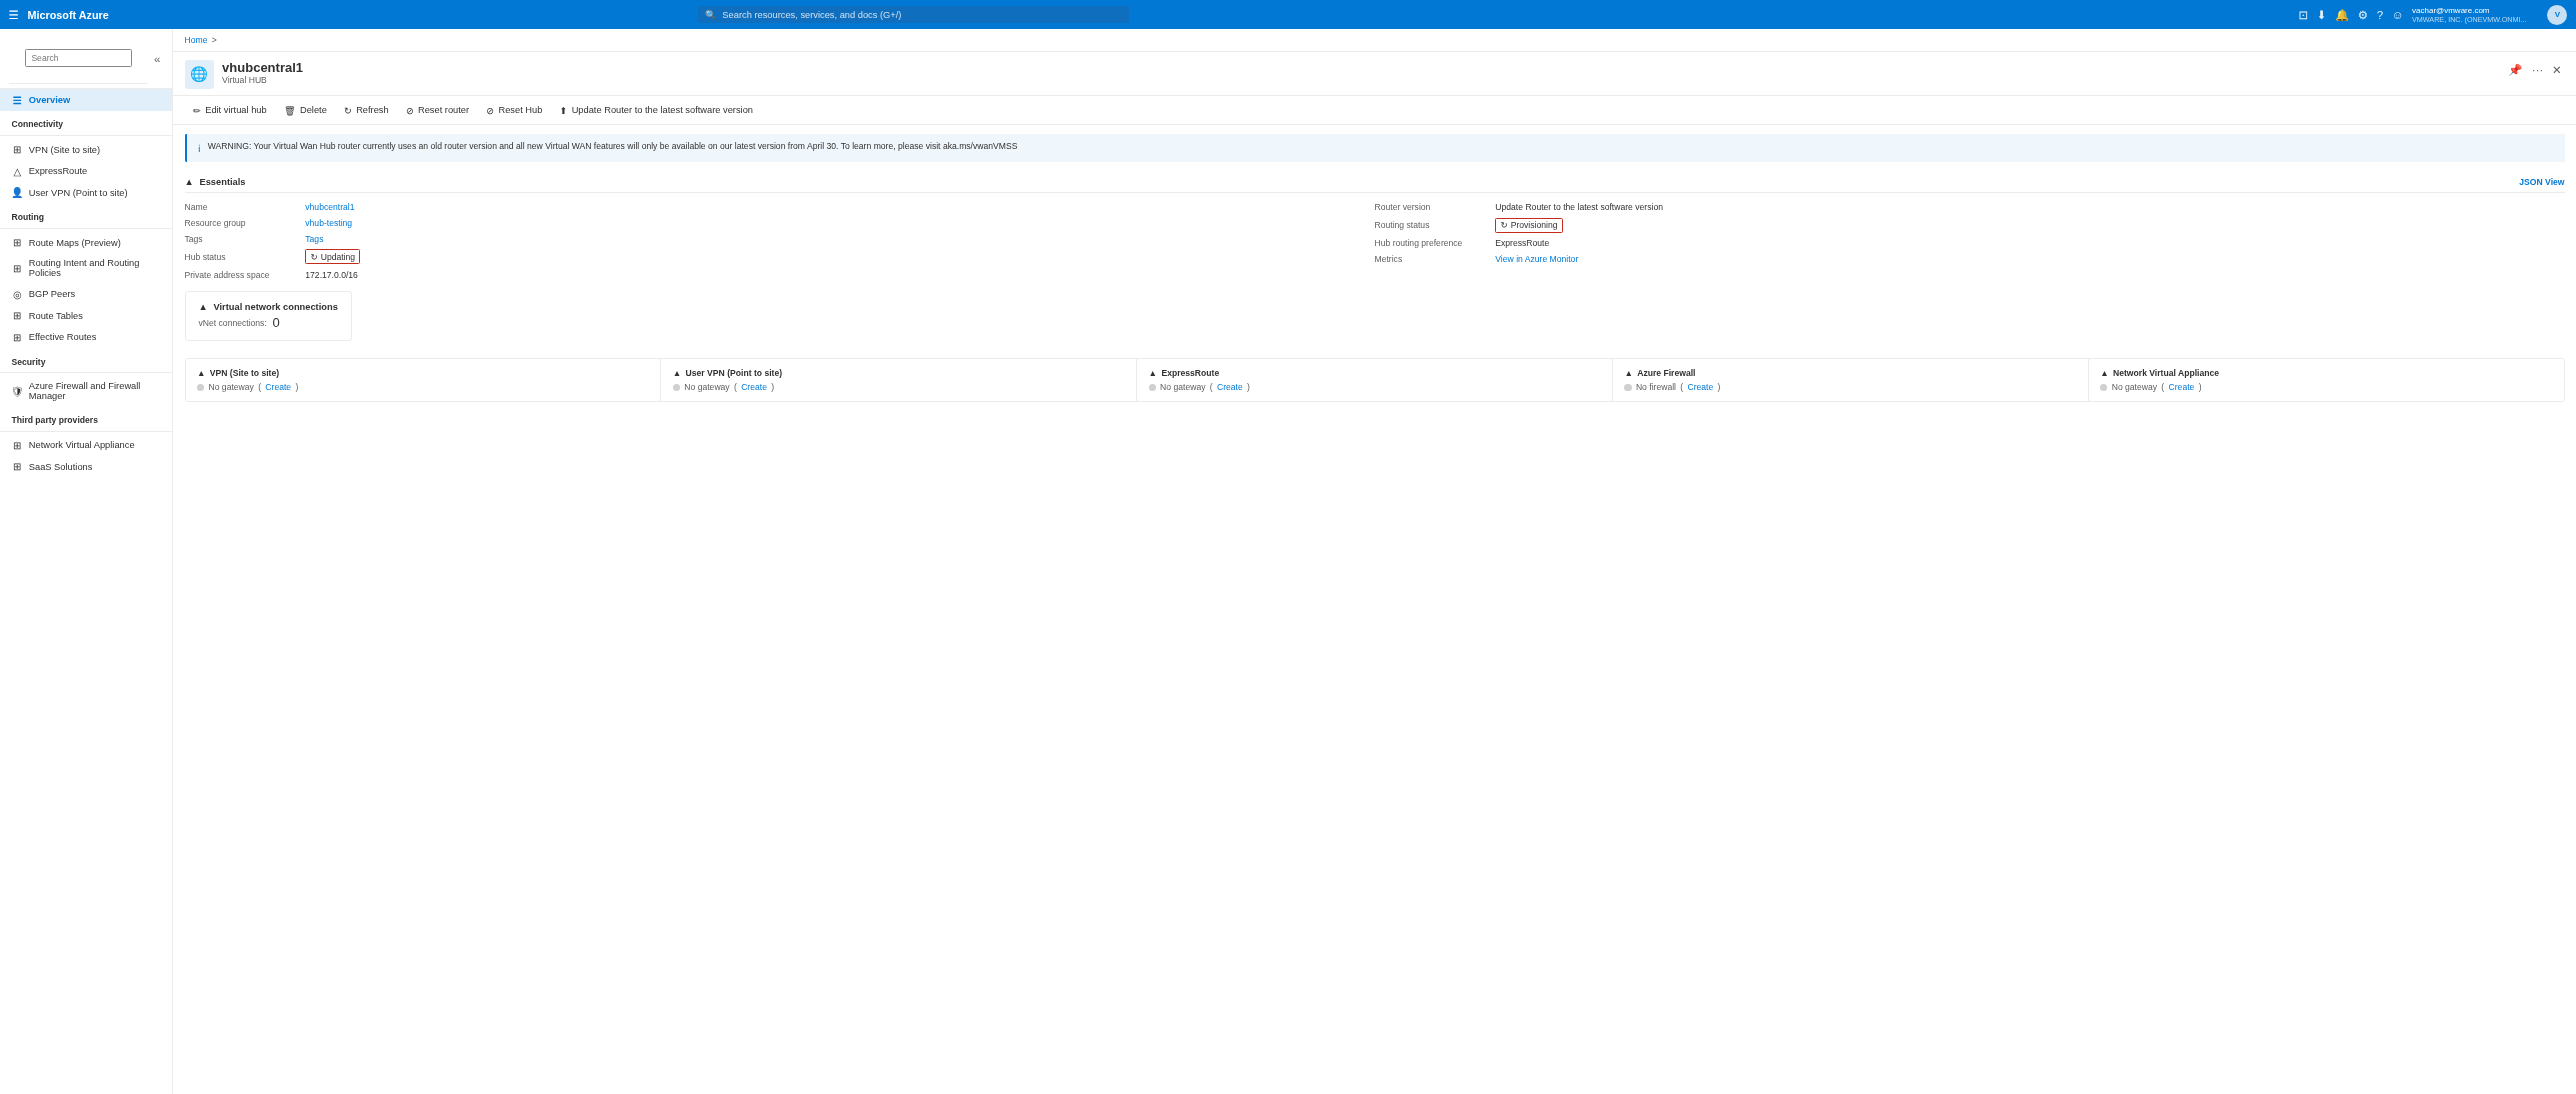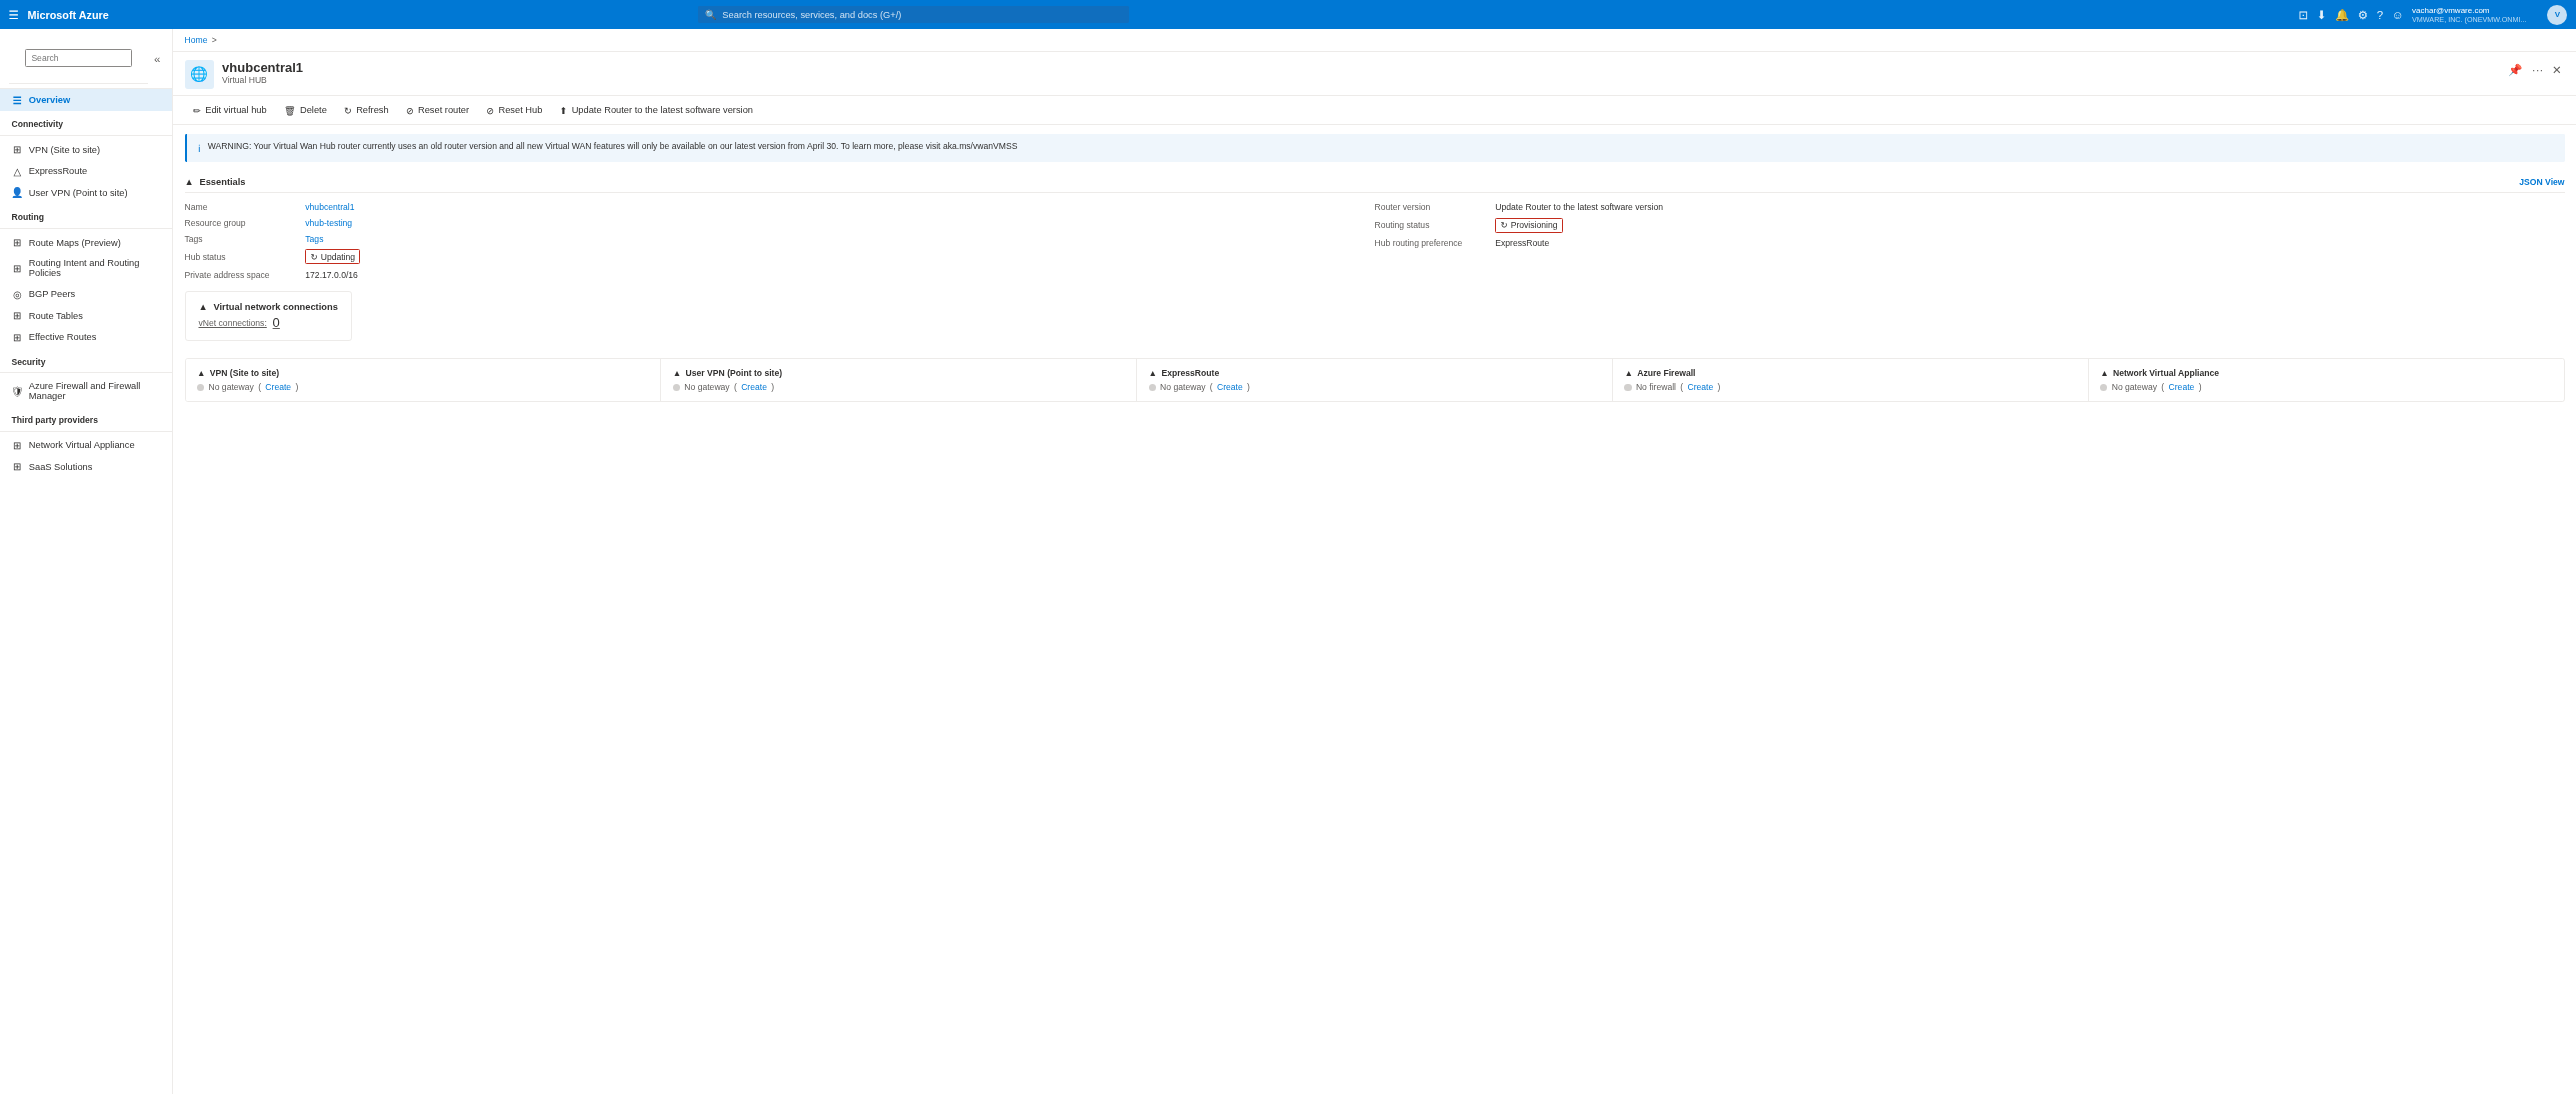"Metrics" div.essentials-row { html: none -> <div> <span>Metrics</span> <span> <a>View in Azure Monitor</a> </span> </div> }
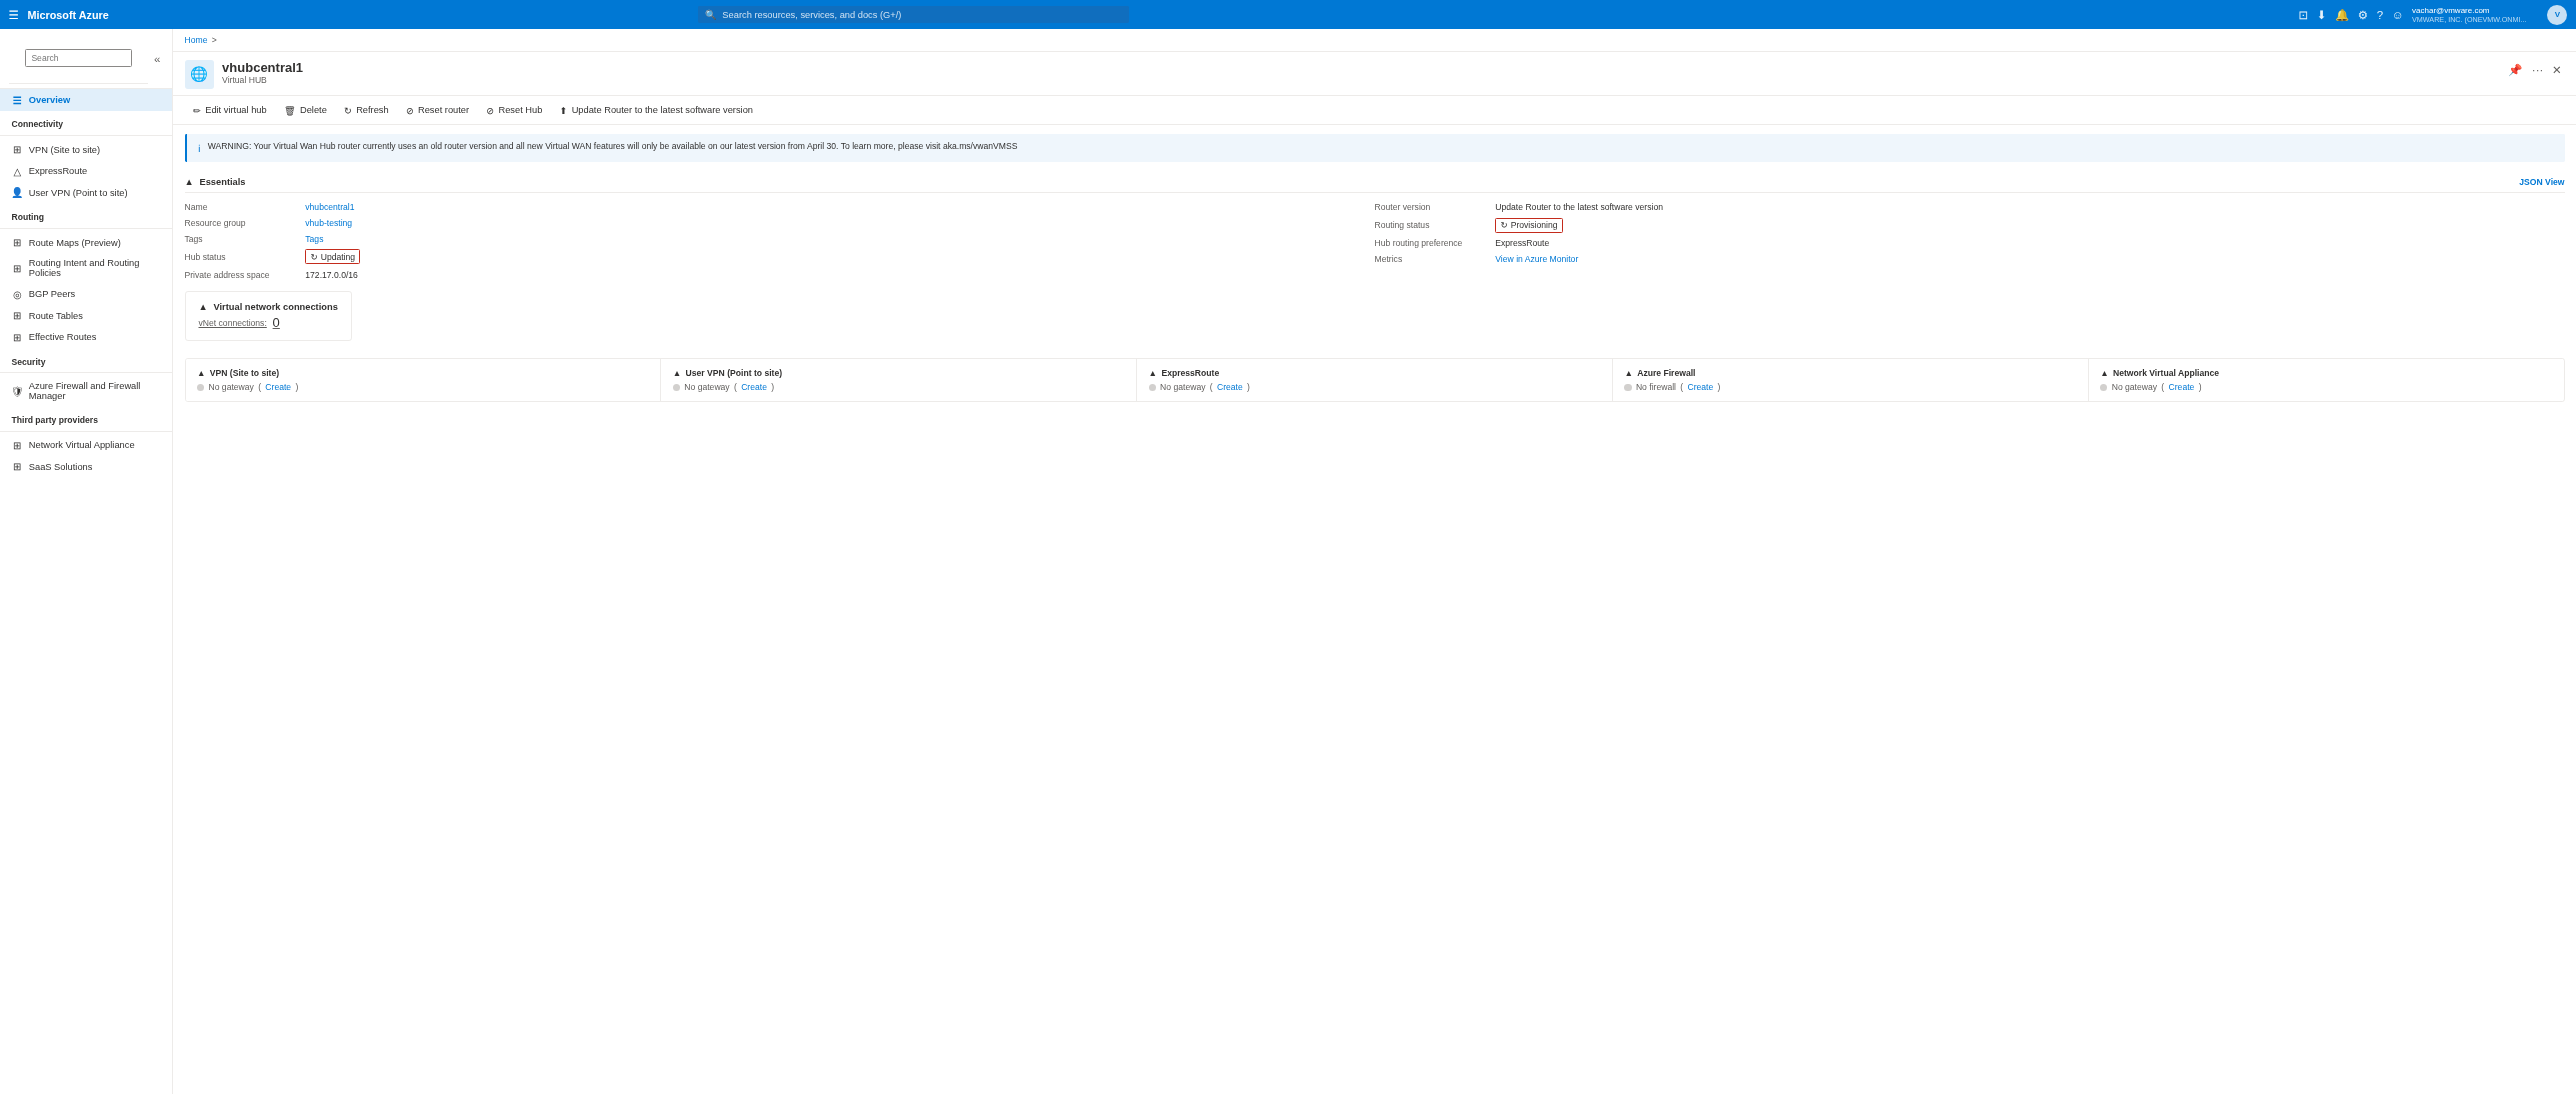"vNet connections:" div { text-decoration: underline -> none }
